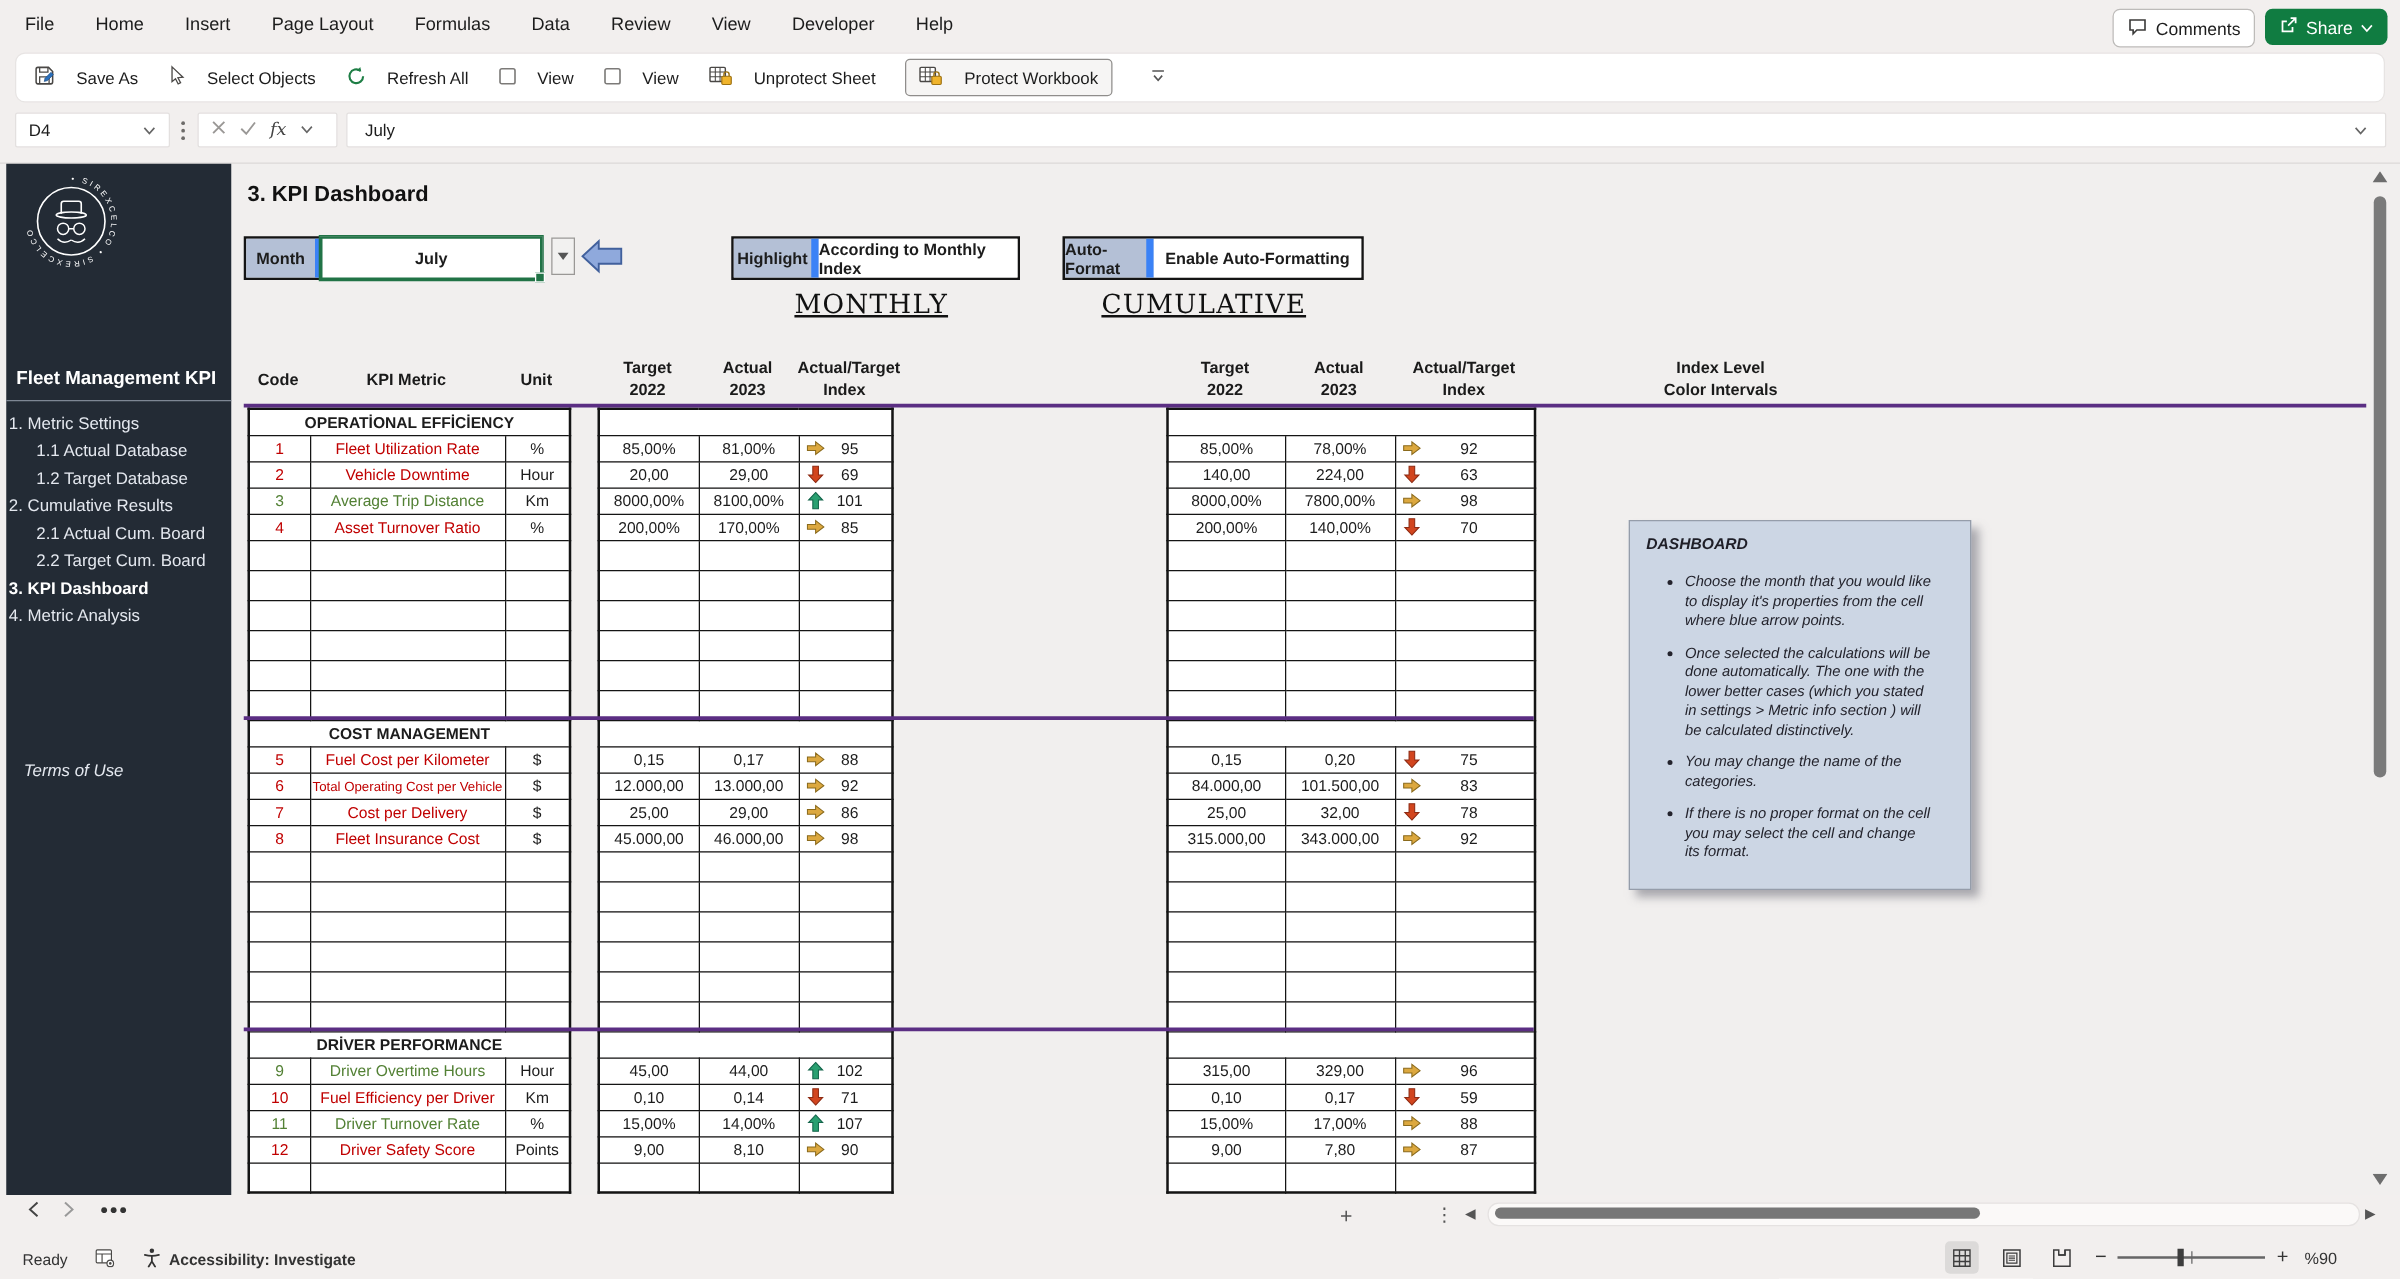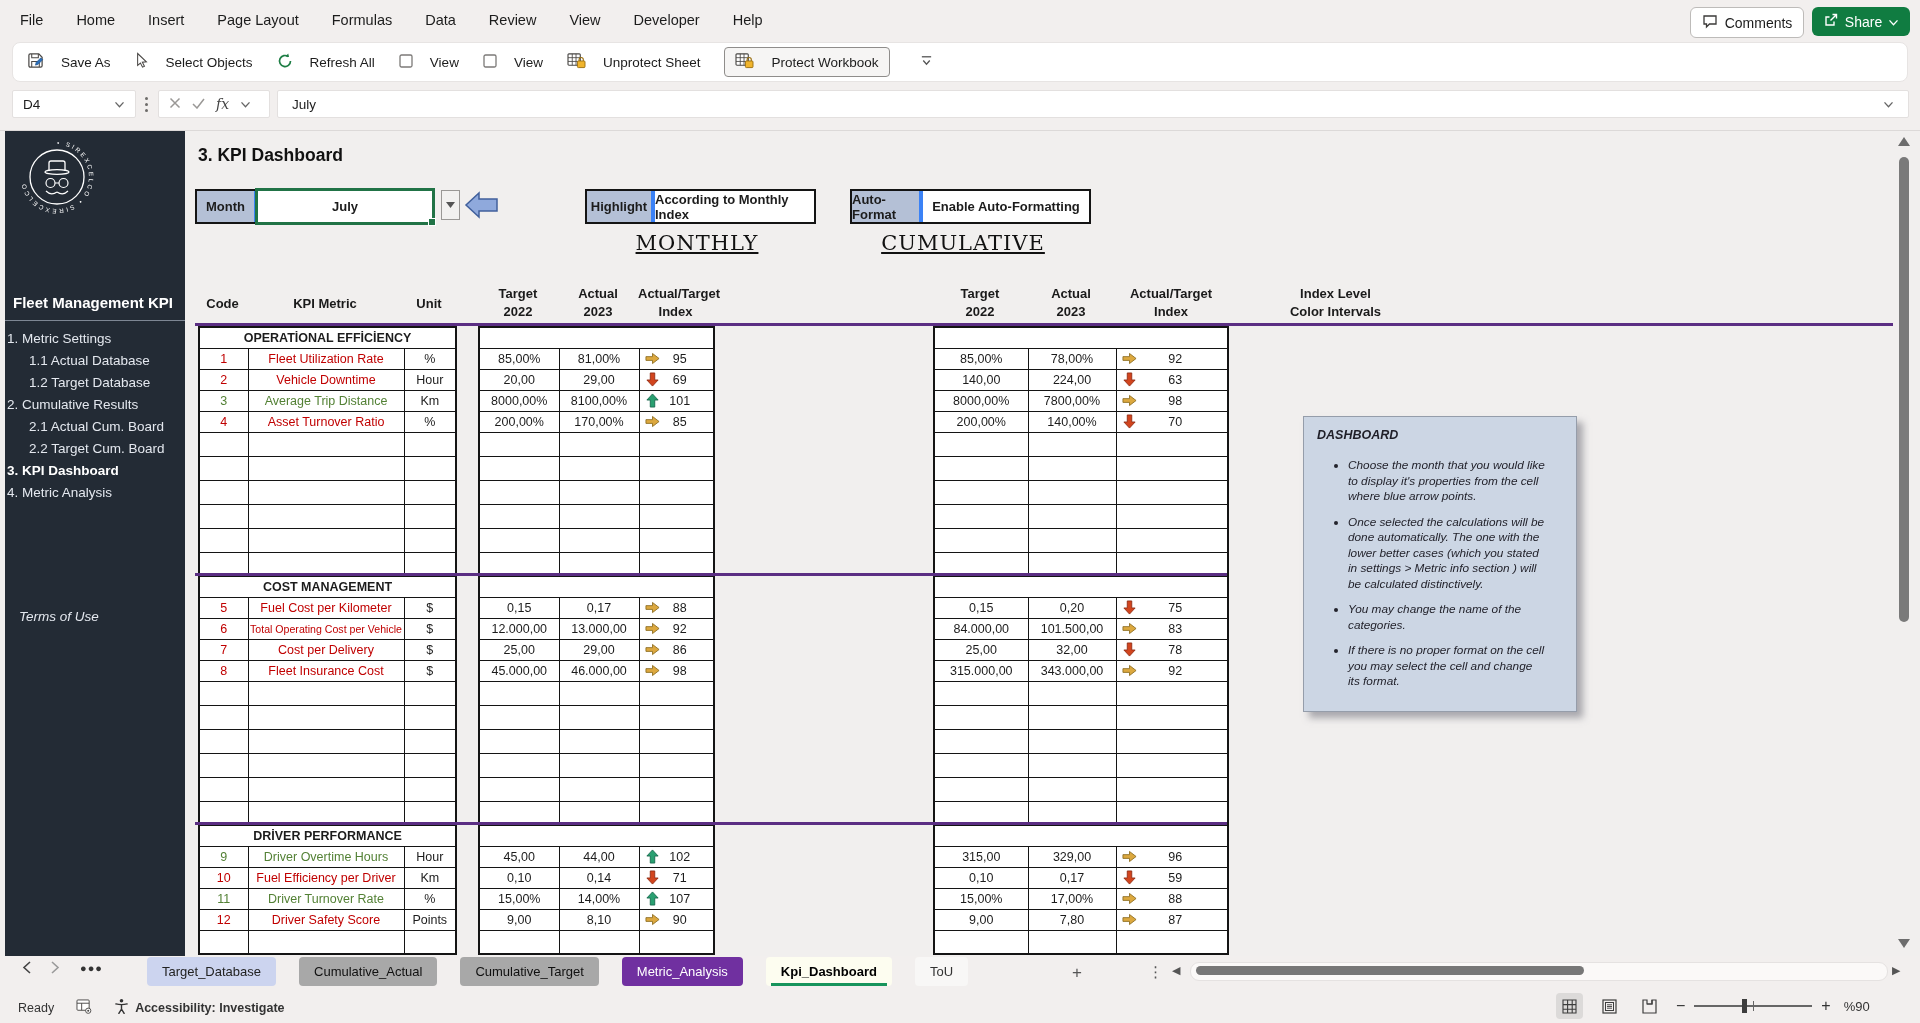"Month" .cg-label { border-right: 4px solid #3b82f6 -> 6px solid #3b82f6 }
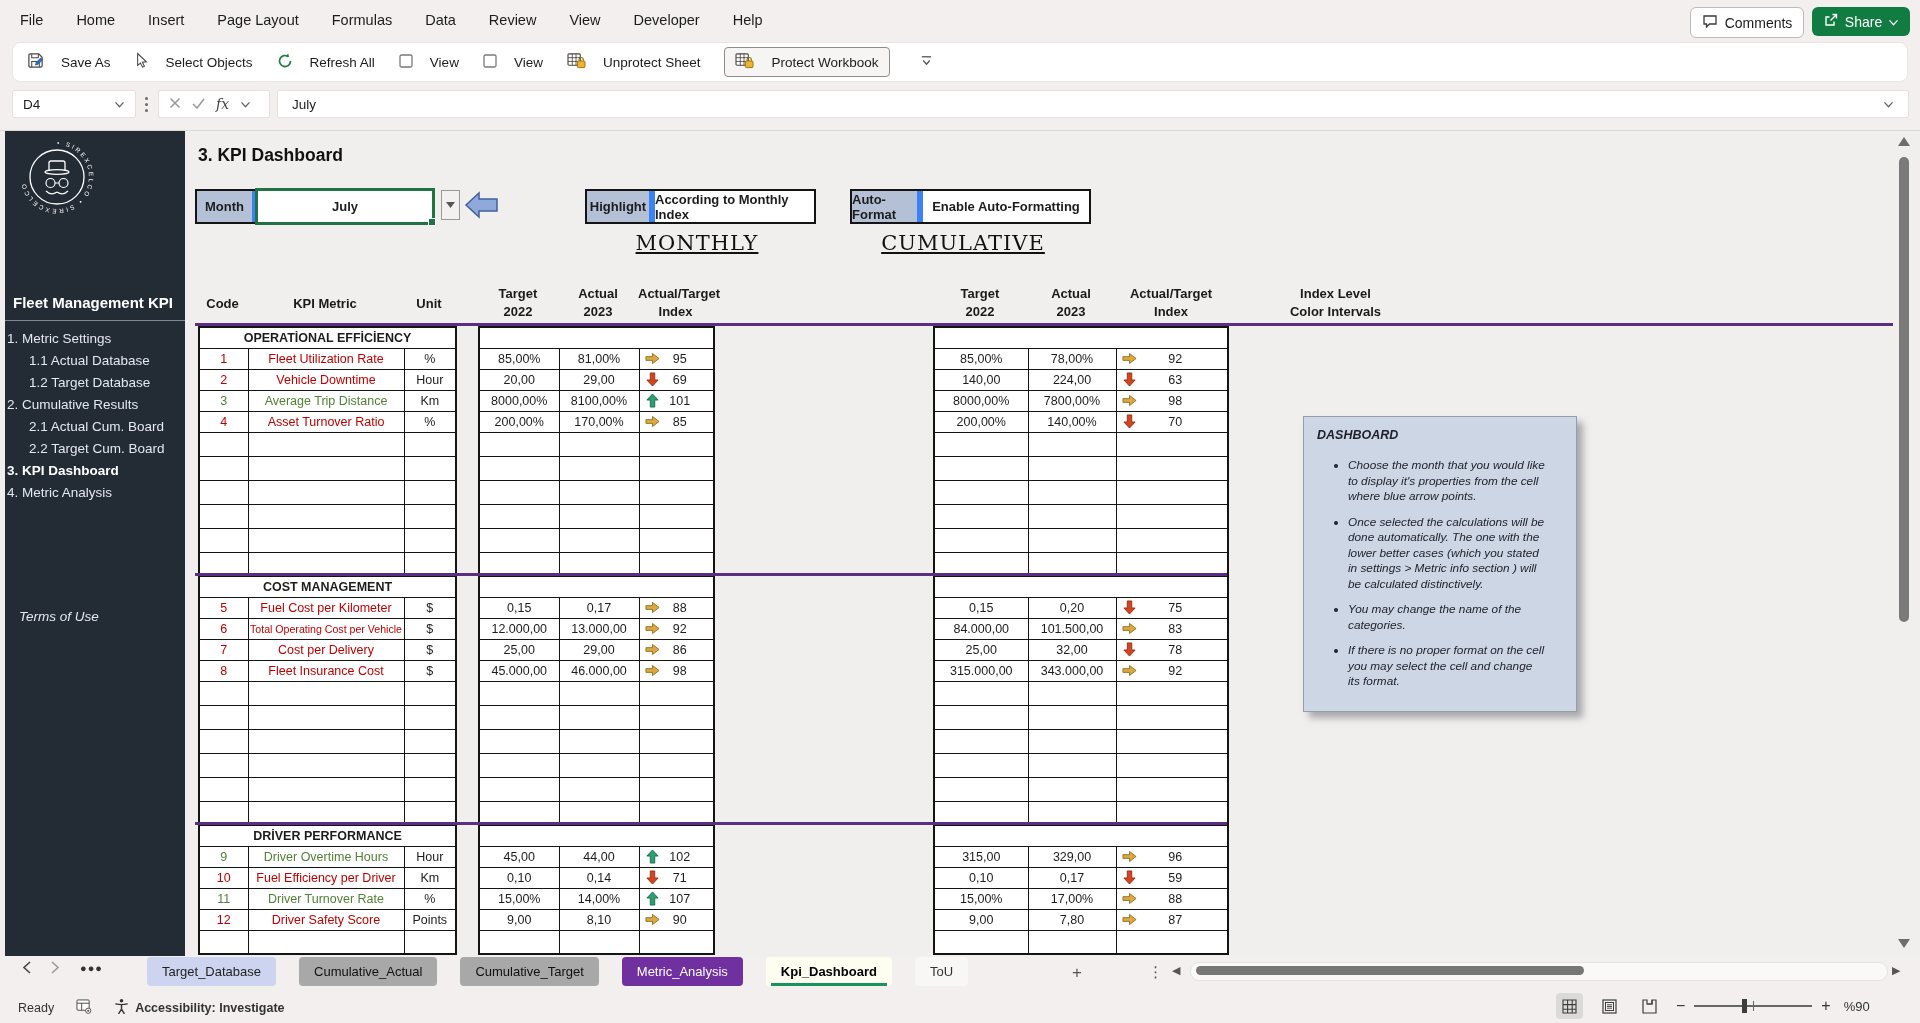"Index Level" div.colhead { left: 1243px -> 1284px }
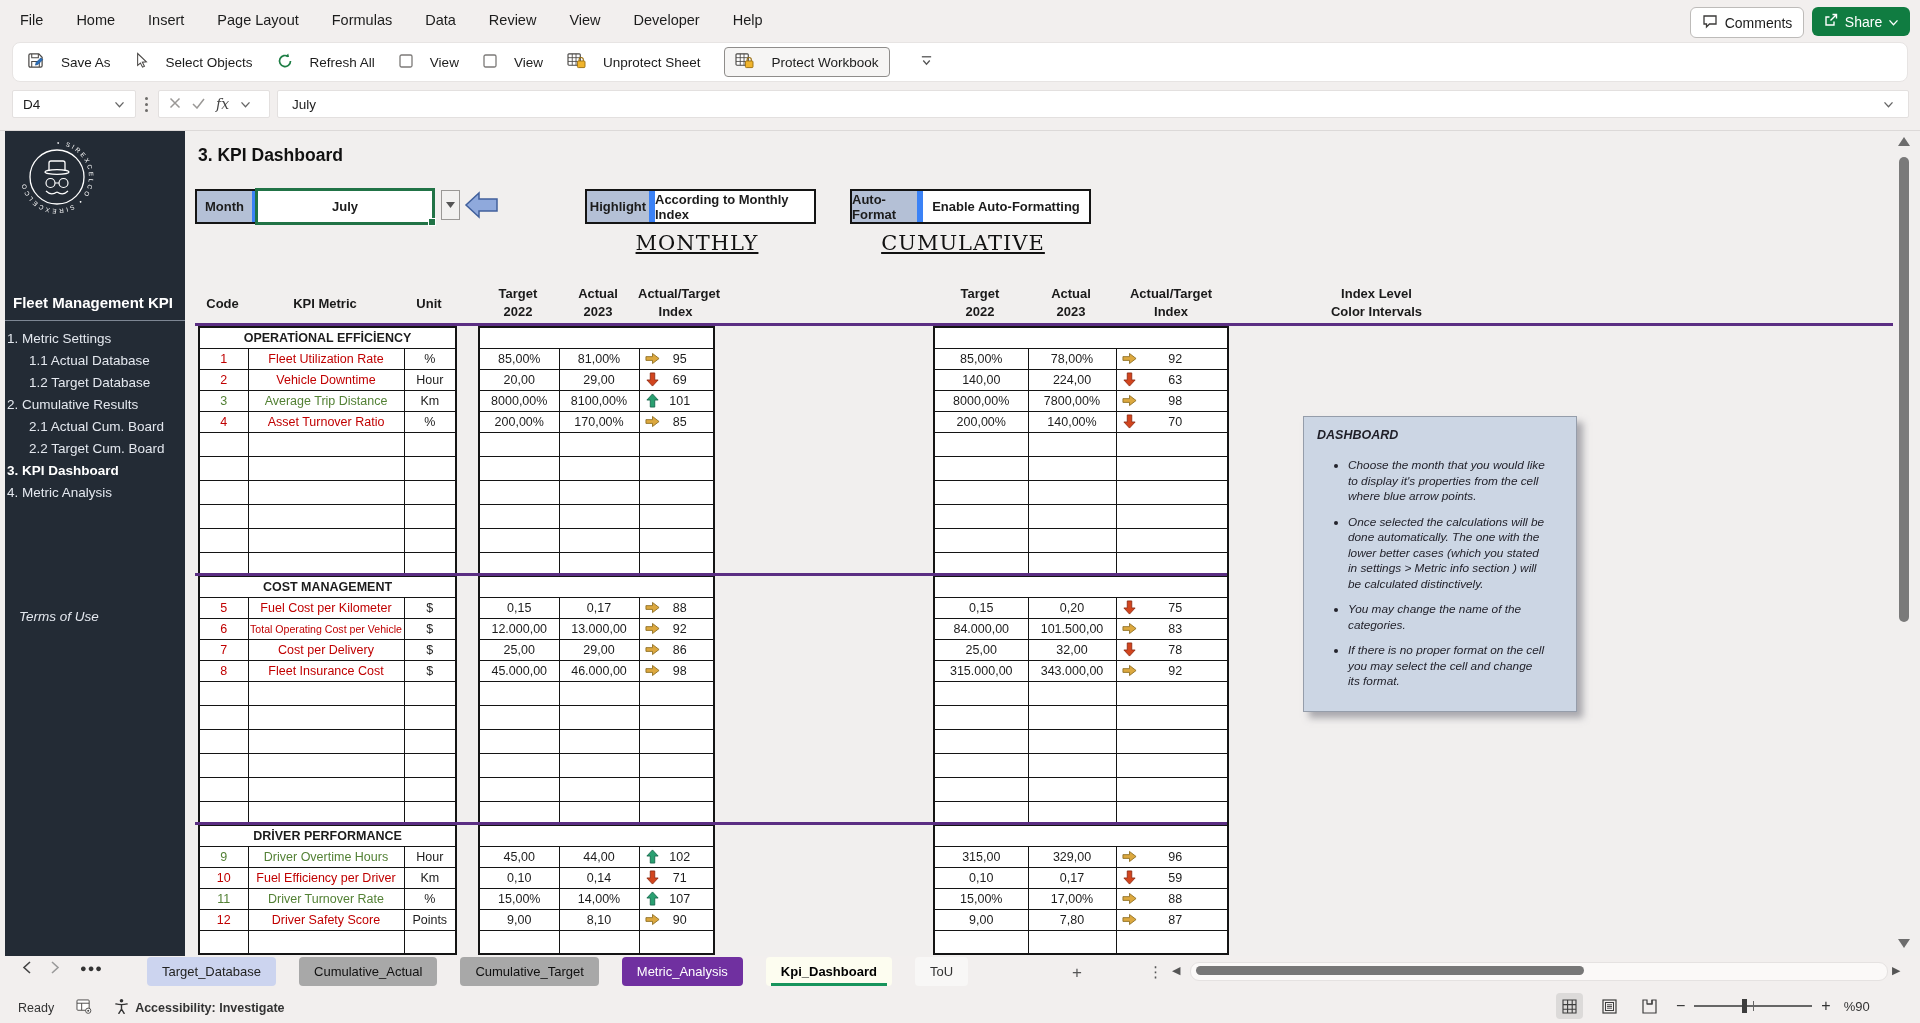"Target_Database" div.tabs { html: <div> <div>Target_Database</div> <div>Cumulative_Actual</div> <div>Cumulative_Target</div> <div>Metric_Analysis</div> <div>Kpi_Dashboard</div> <div>ToU</div> </div> -> none }
